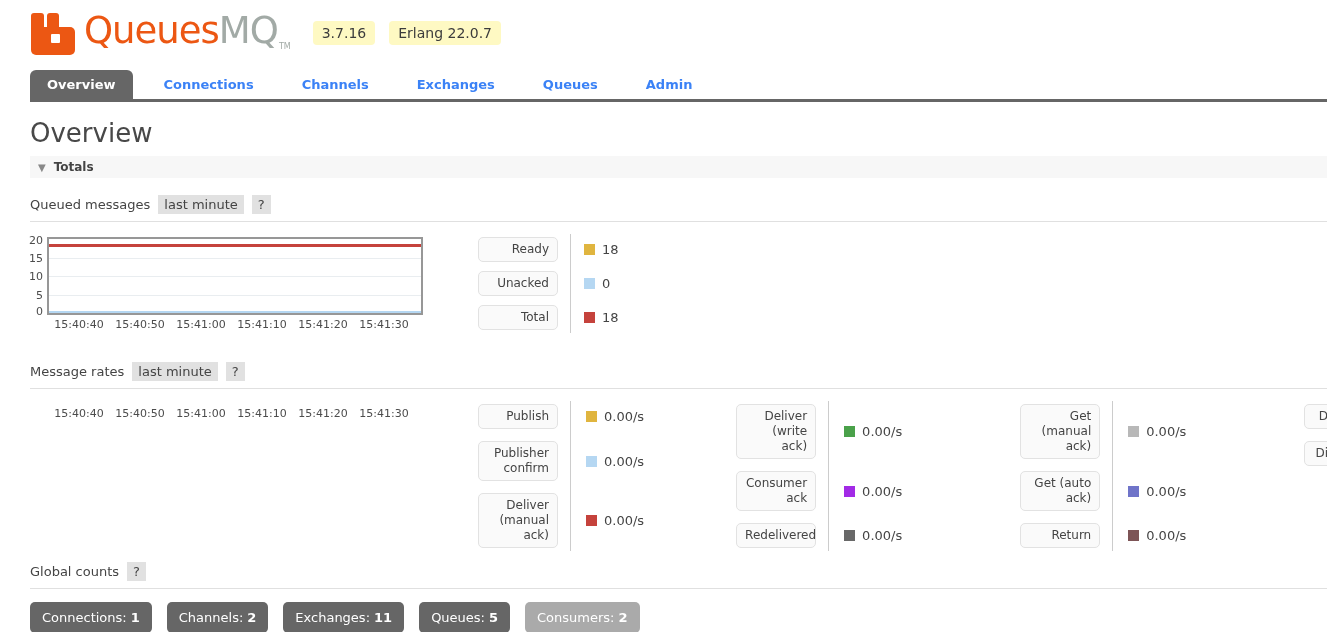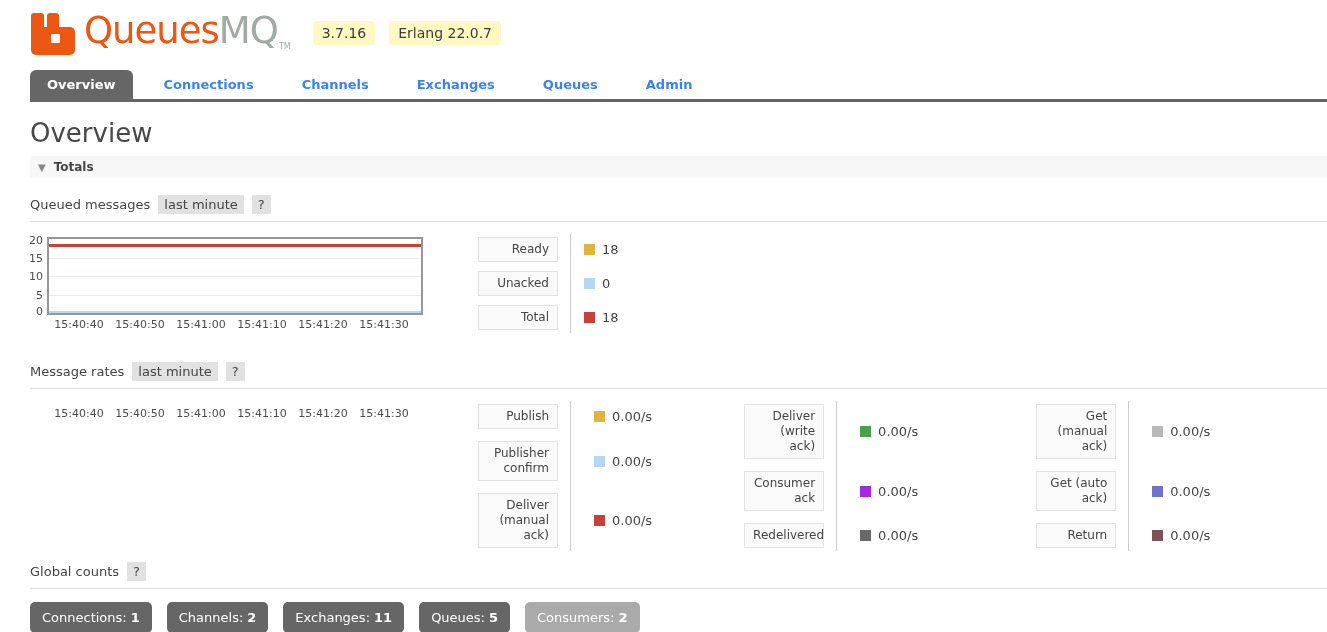"Ready" .lbtn { border-radius: 0 -> 5px }
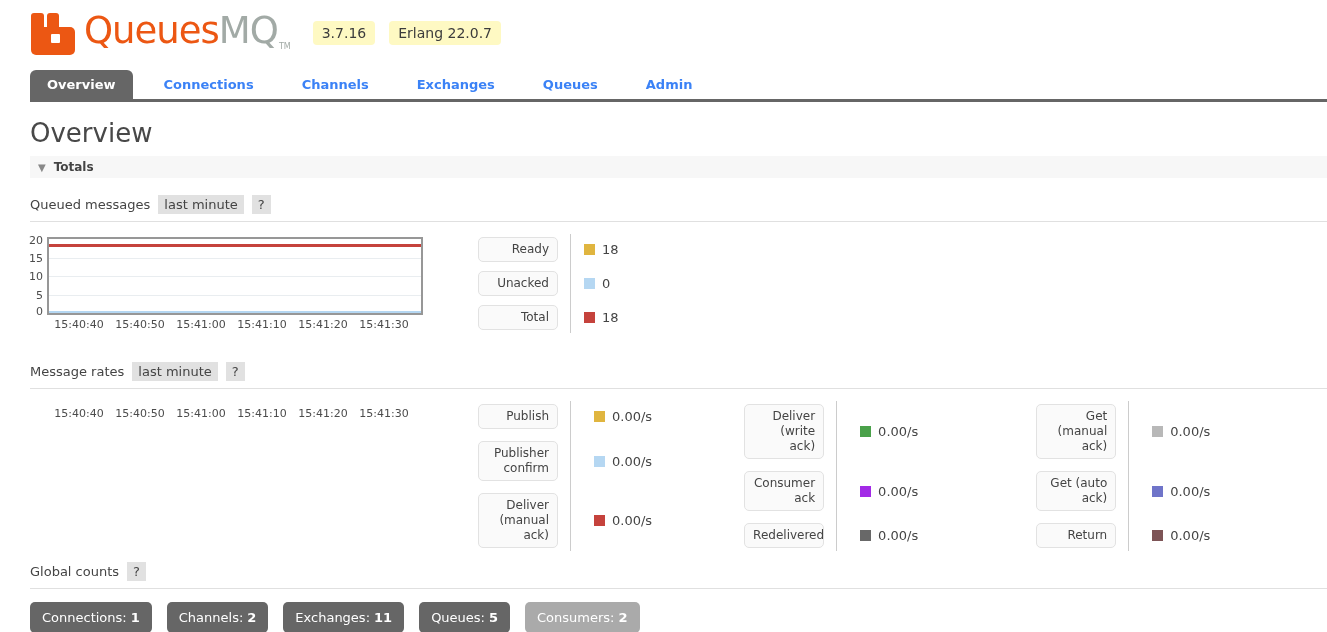"0.00/s" .lcol.mr .lval { margin-left: 36px -> 28px }
